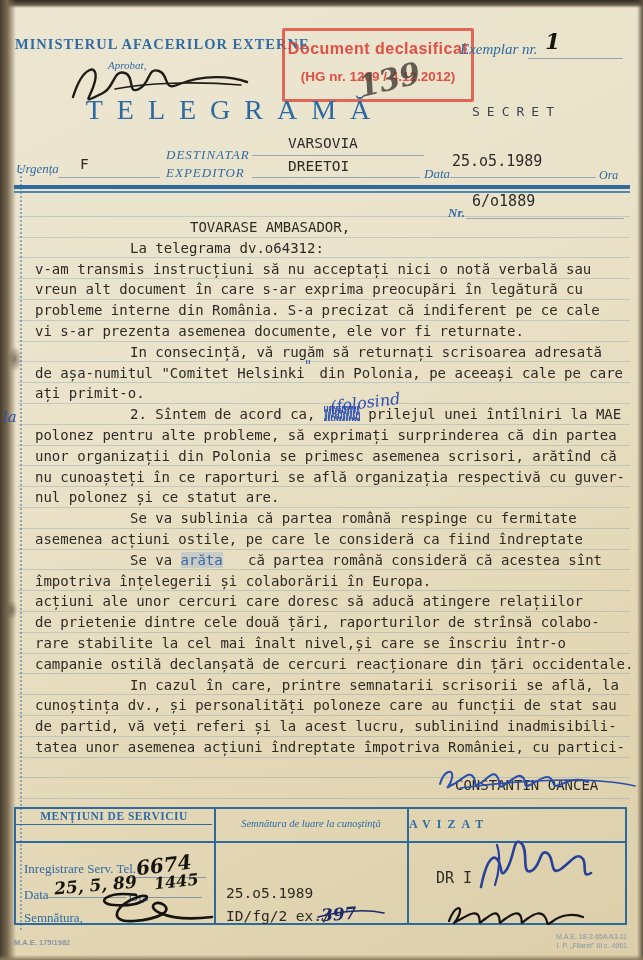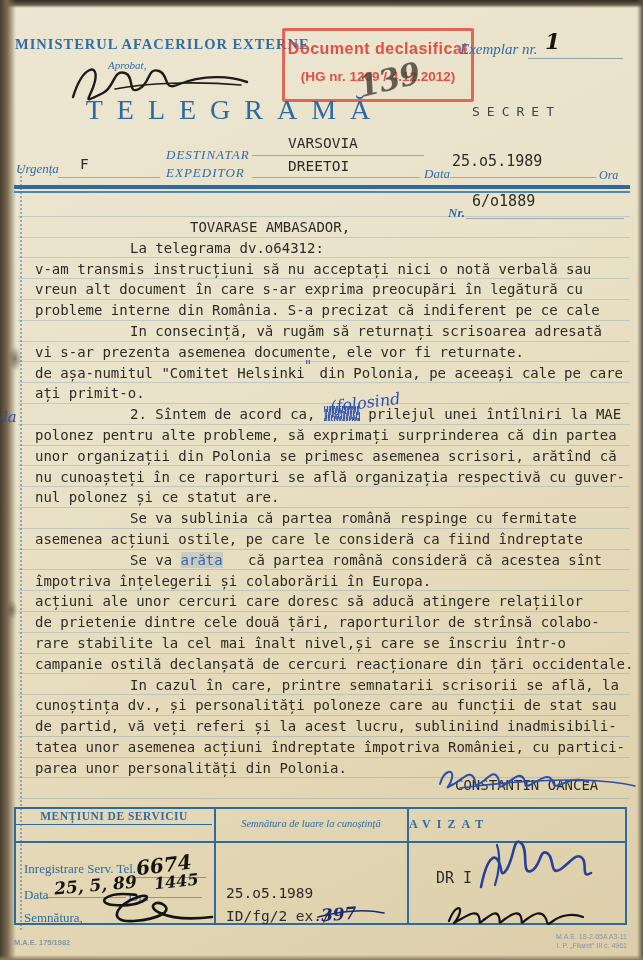"In consecință, vă rugăm să" div.bline { order: before "vi s-ar prezenta asemenea documente," -> after "vi s-ar prezenta asemenea documente," }
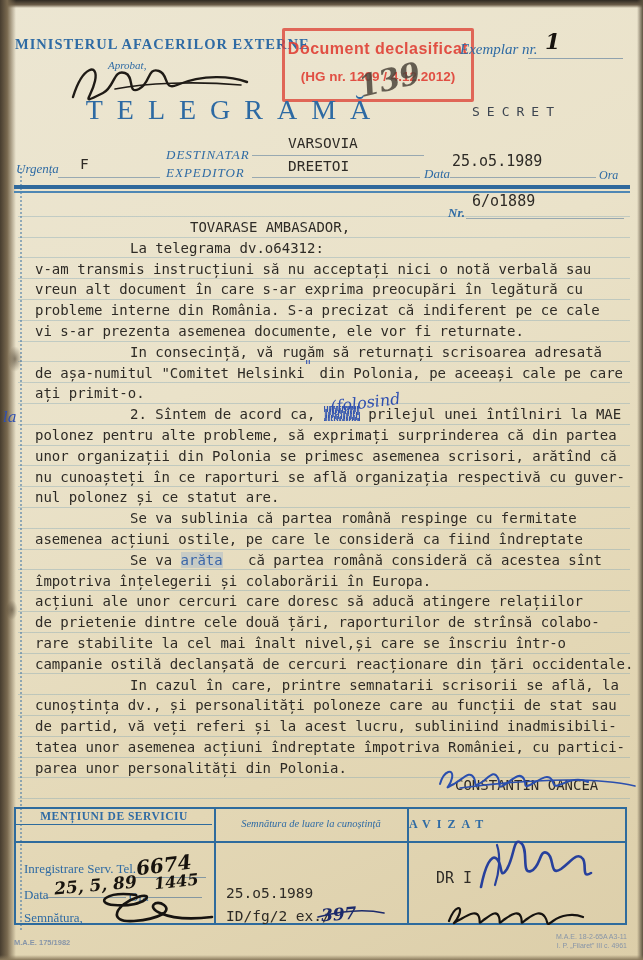"parea unor personalități din Polonia." div.bline { html: <div>parea unor personalități din Polonia.</div> -> none }
